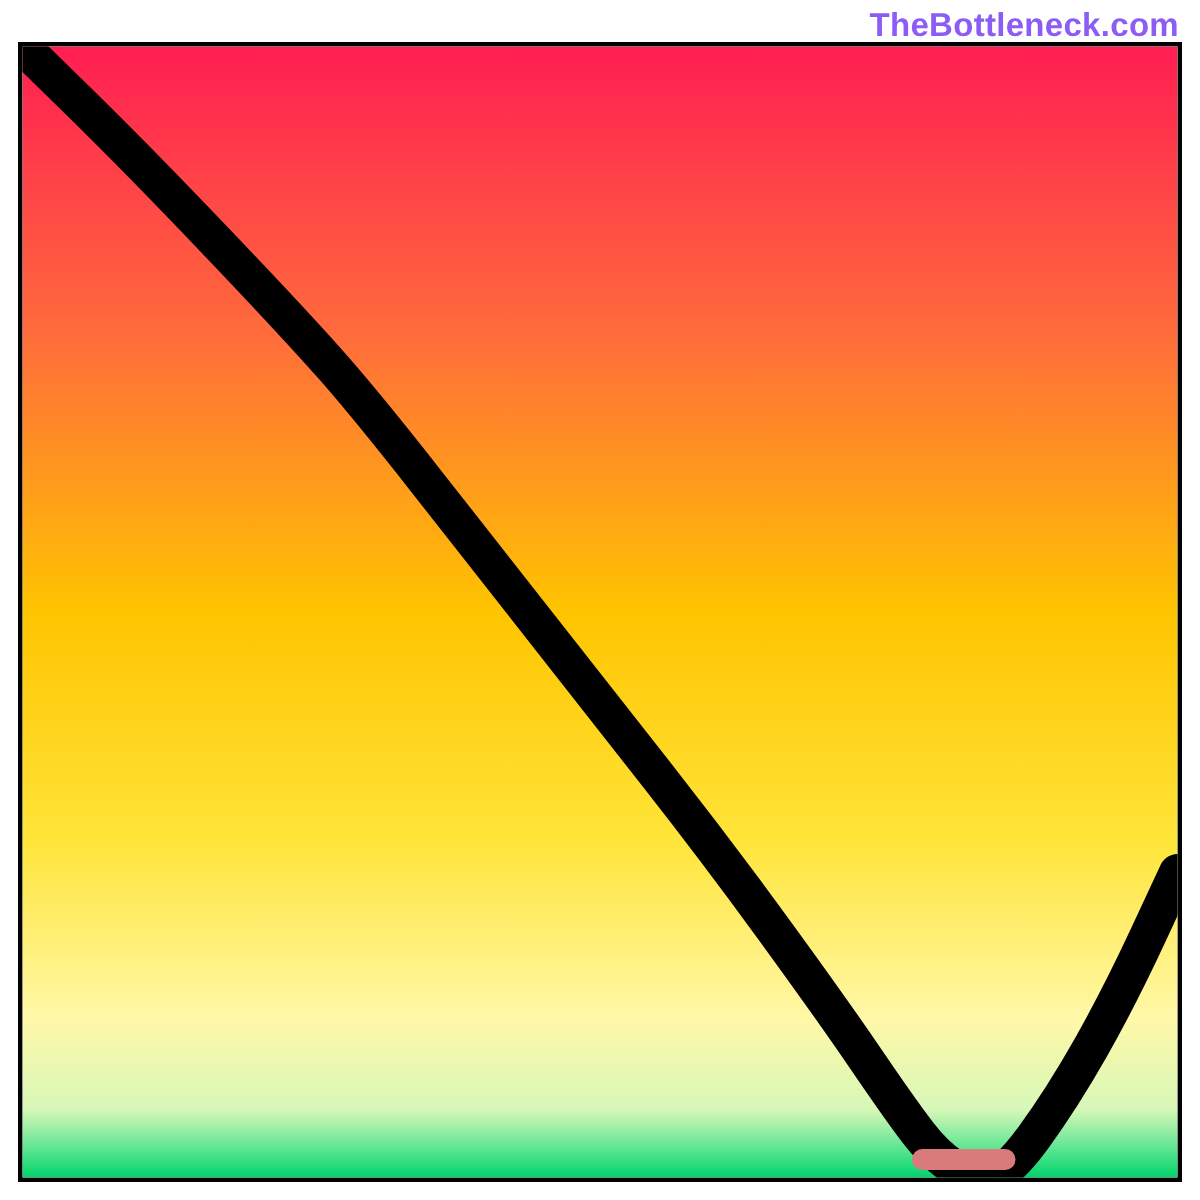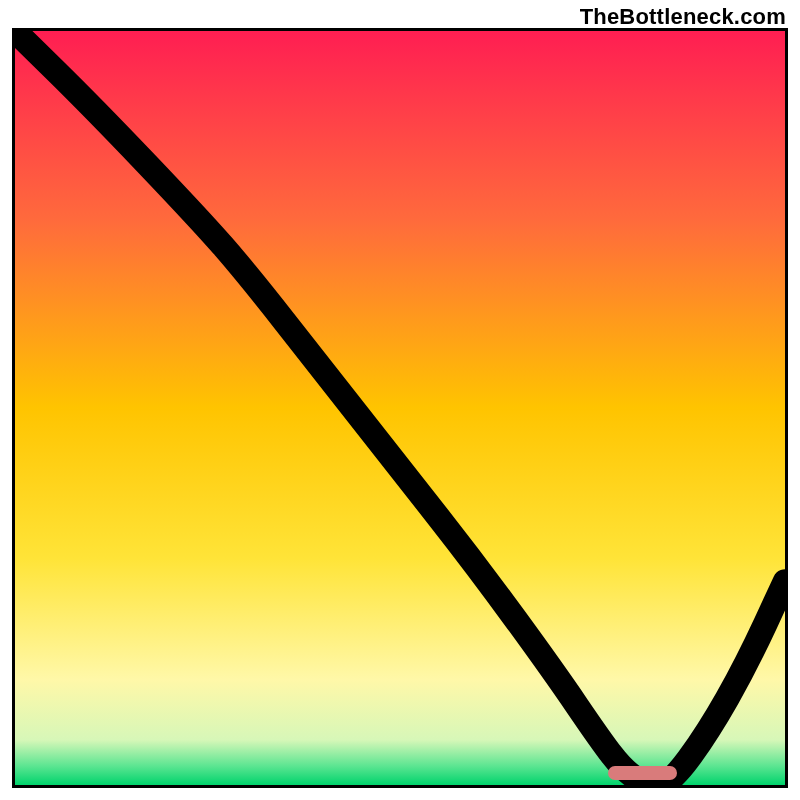"TheBottleneck.com" .watermark { color: #000000 -> #8b5cf6 }
